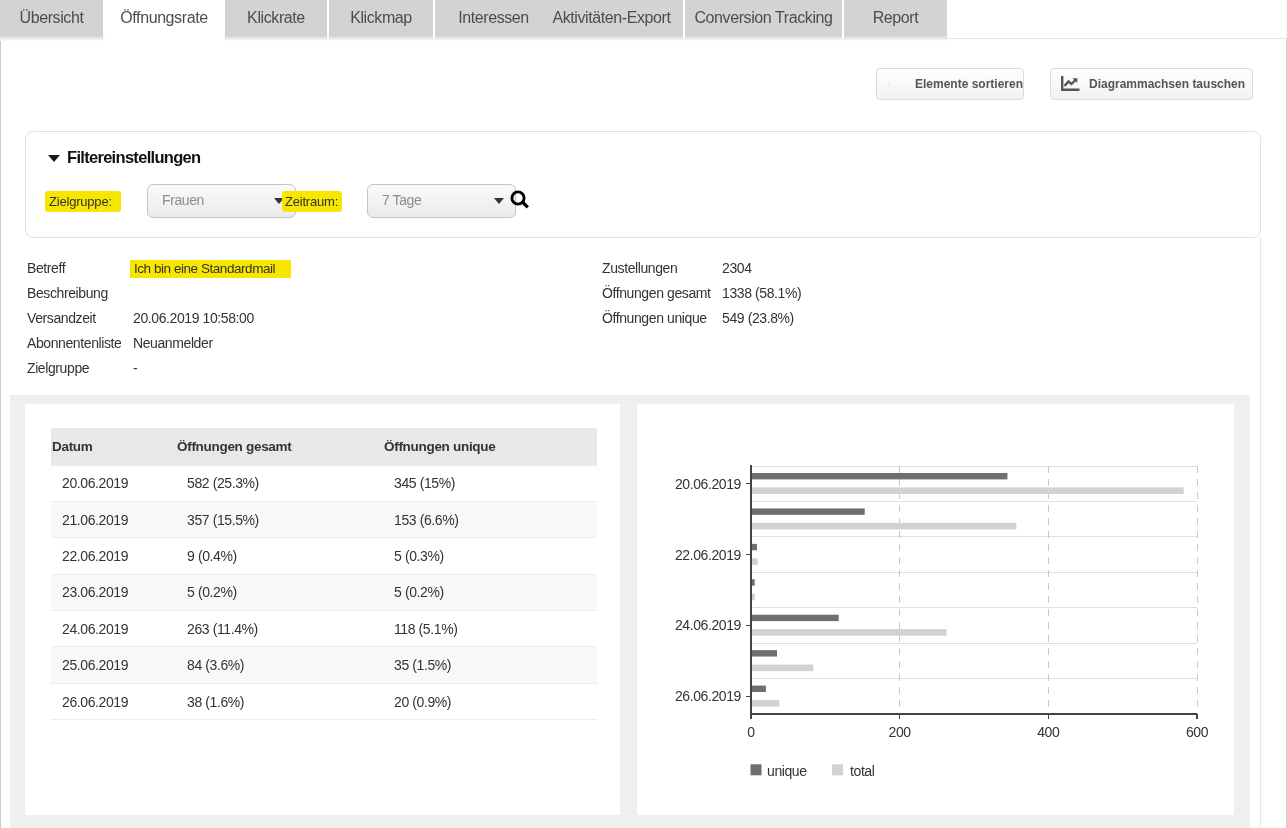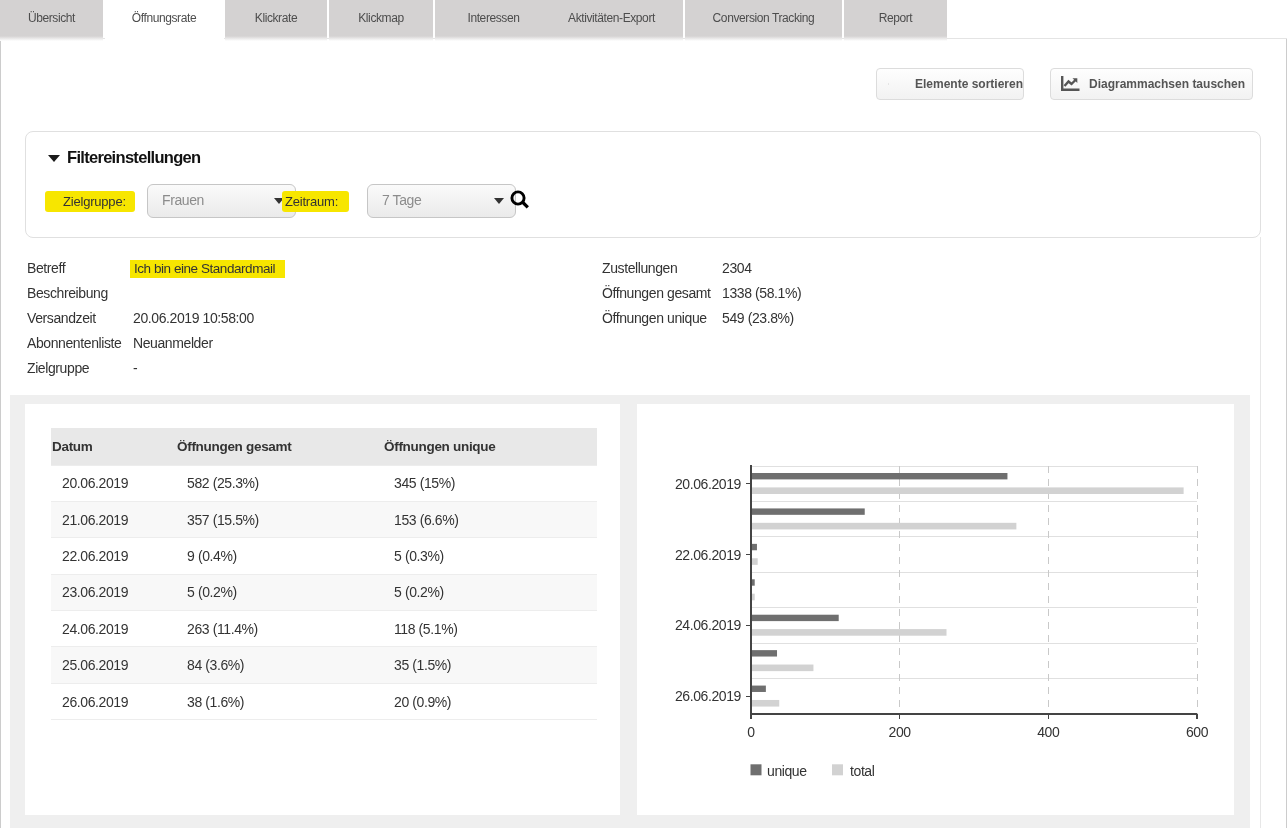"Übersicht" .tab { font-size: 12px -> 16px }
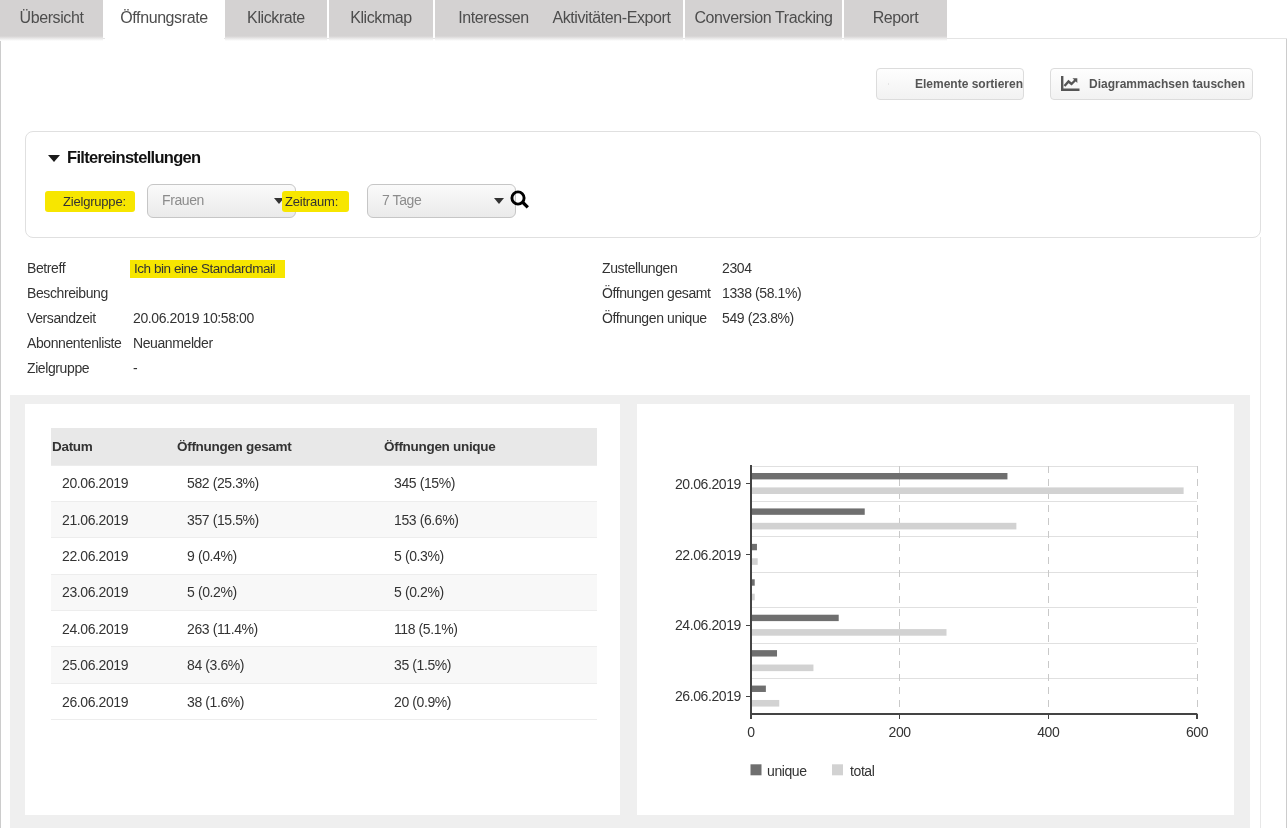"Zielgruppe:" .hl { padding: 3px 18px -> 3px 4px }
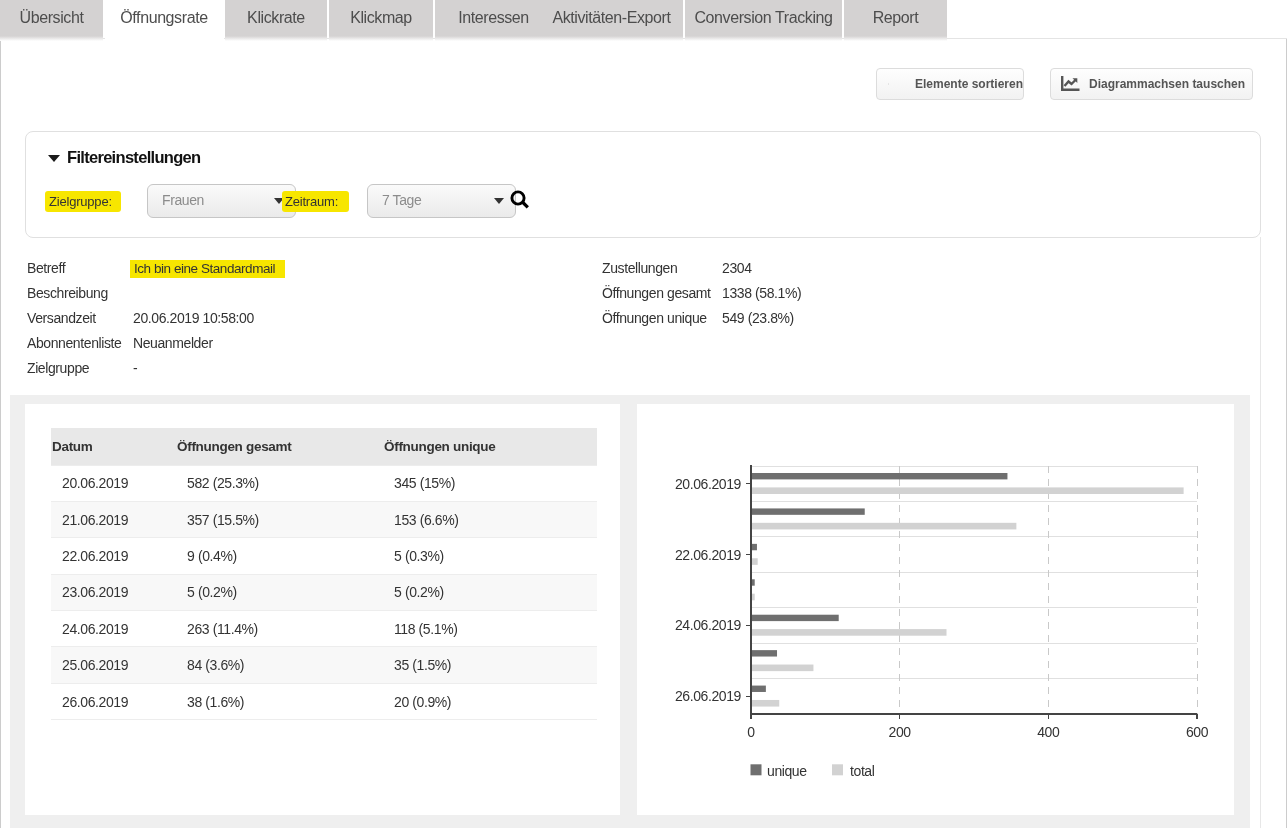"Zeitraum:" span.hl { padding: 3px 11px 3px 3px -> 3px 4px 3px 3px }
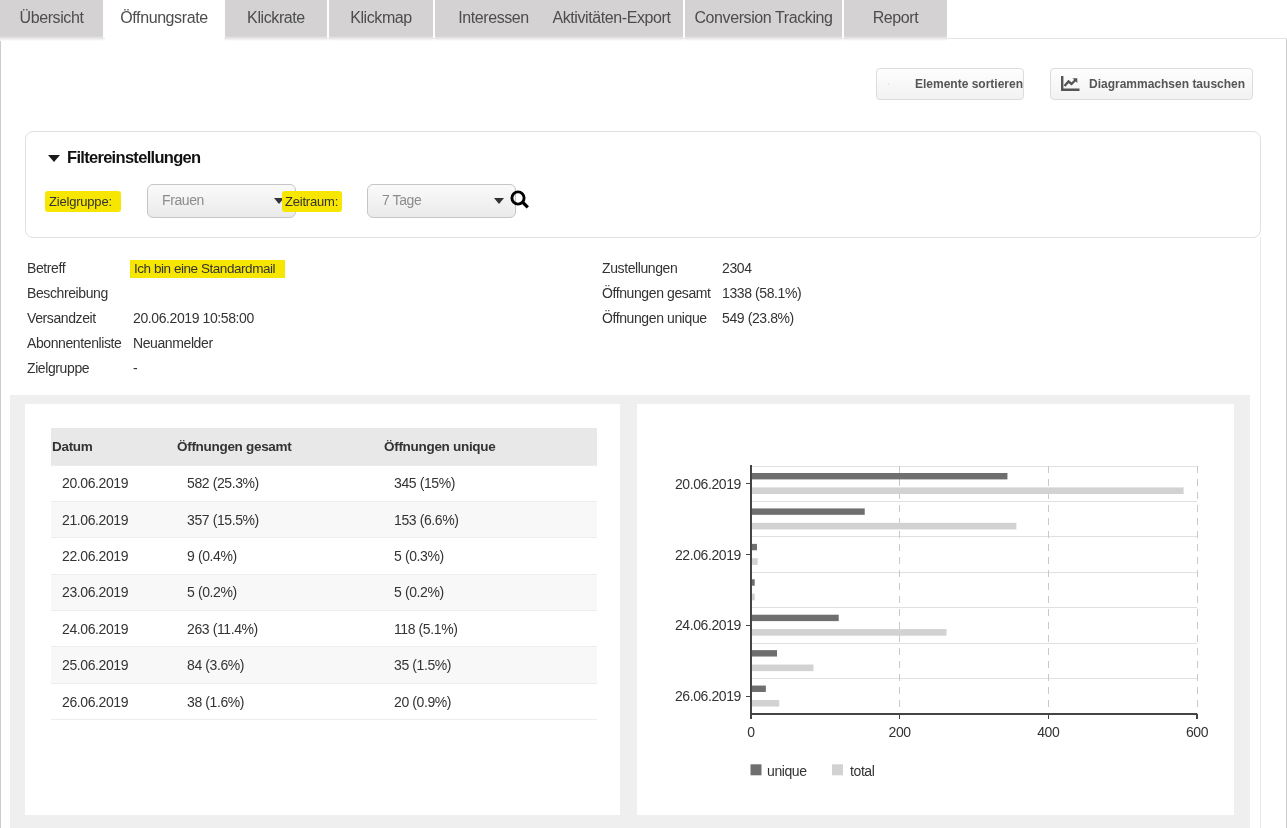"Ich bin eine Standardmail" .hl2 { padding: 1px 10px 2px 4px -> 1px 16px 2px 4px }
